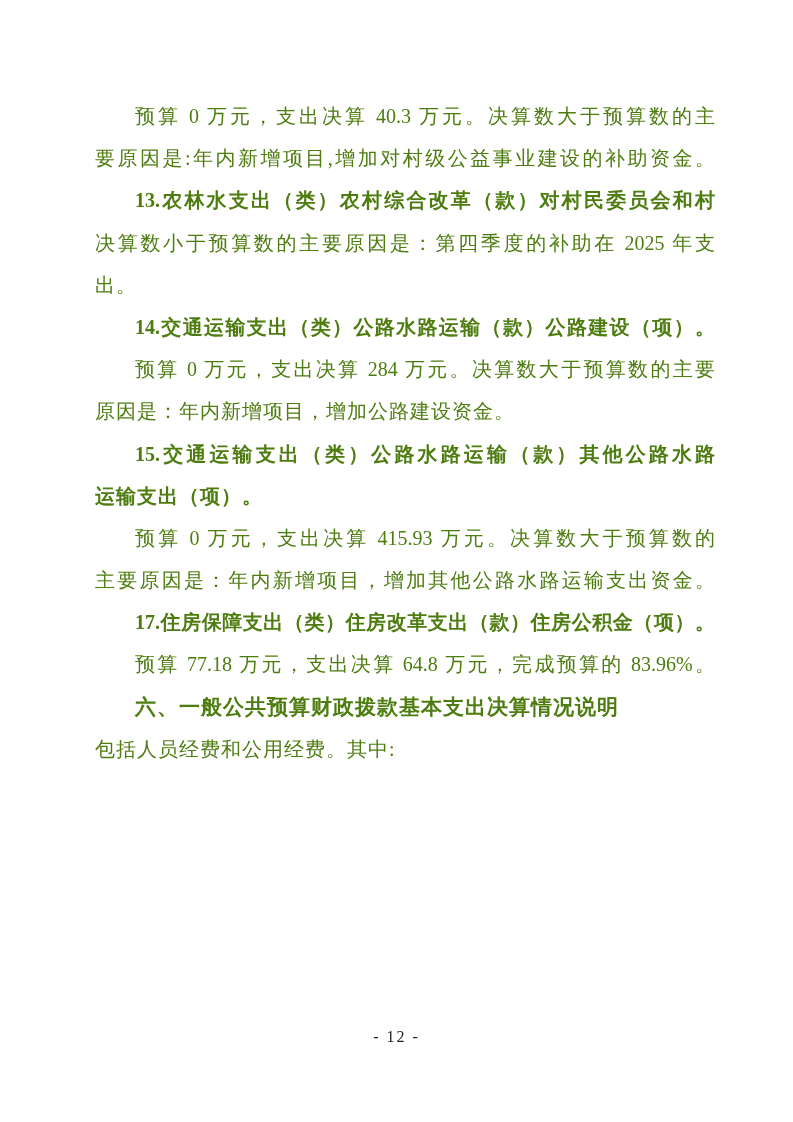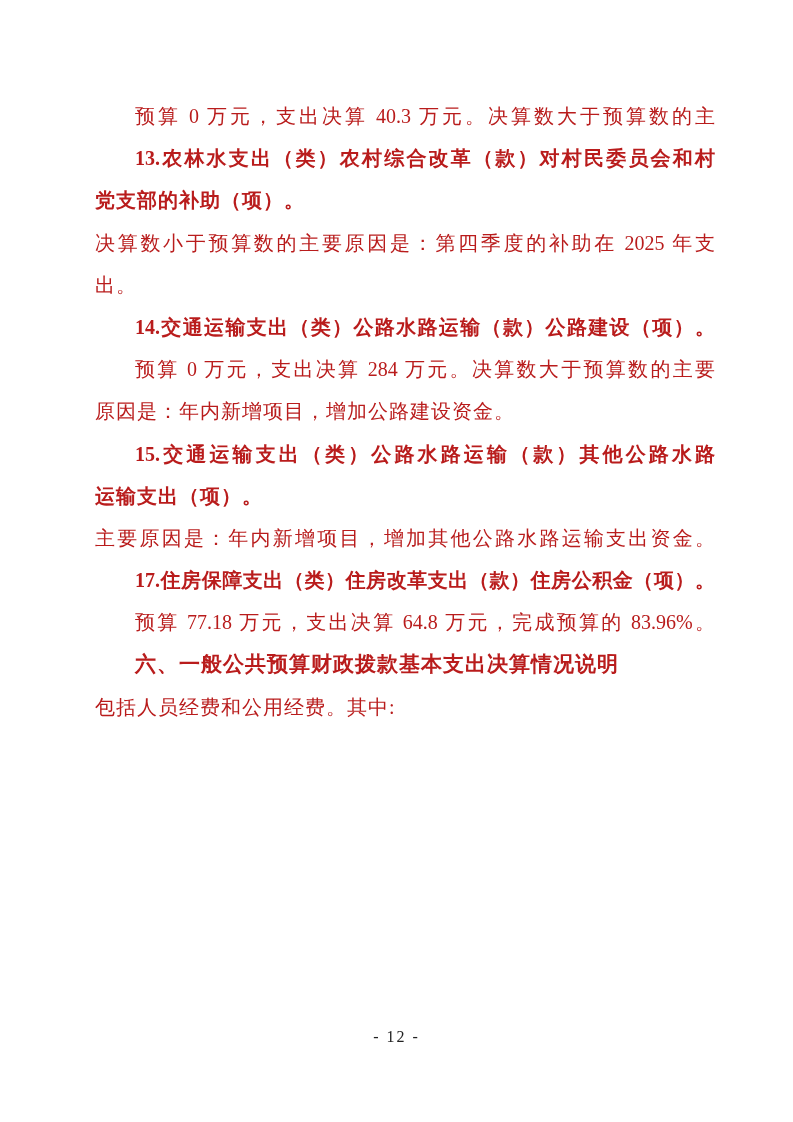"预算 0 万元，支出决算 40.3 万元。决算数大于预算数的主" .line { color: #b91c1c -> #4d7c0f }
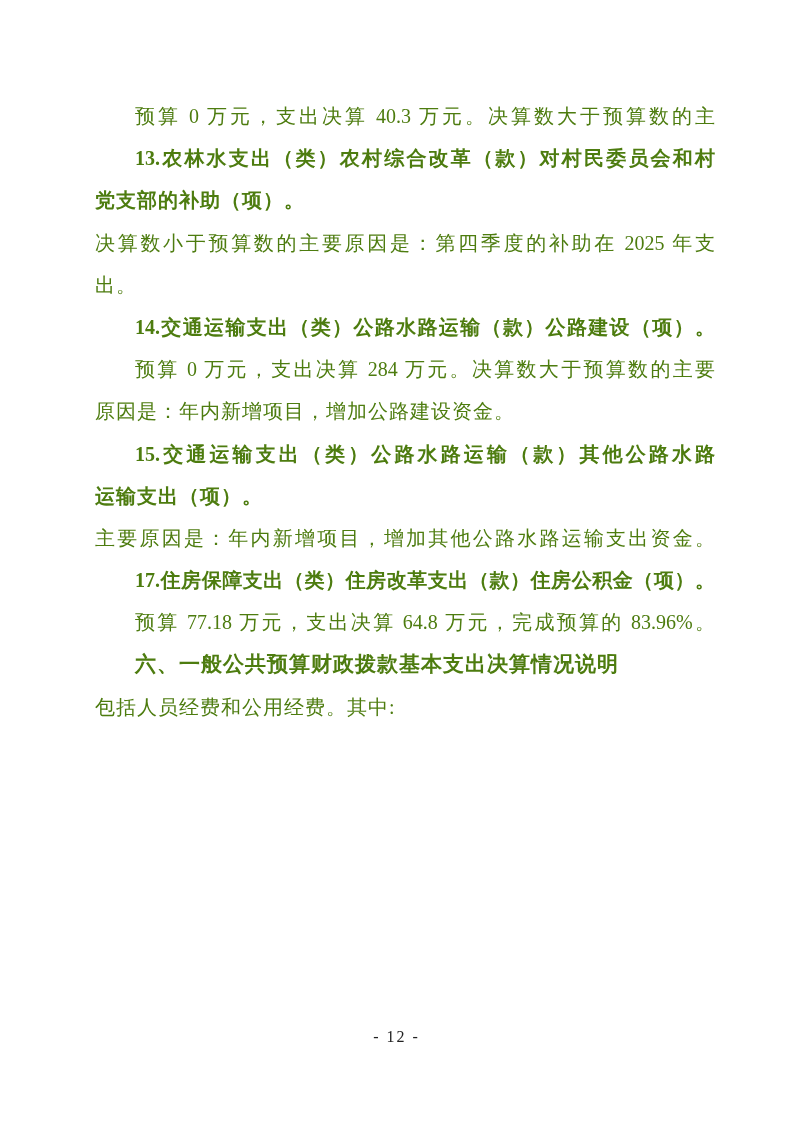"要原因是:年内新增项目,增加对村级公益事业建设的补助资金。" div.line { html: none -> <div>要原因是:年内新增项目,增加对村级公益事业建设的补助资金。</div> }
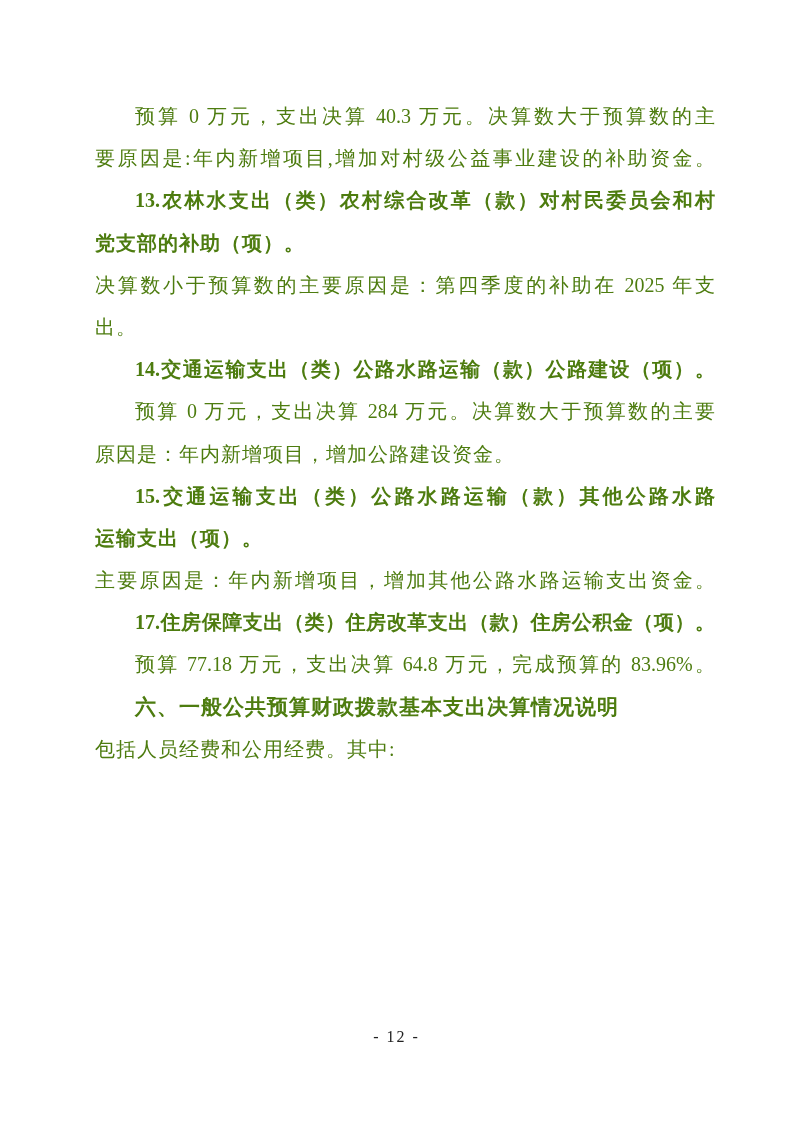"党支部的补助（项）。" div.line { html: <div>党支部的补助（项）。</div> -> none }
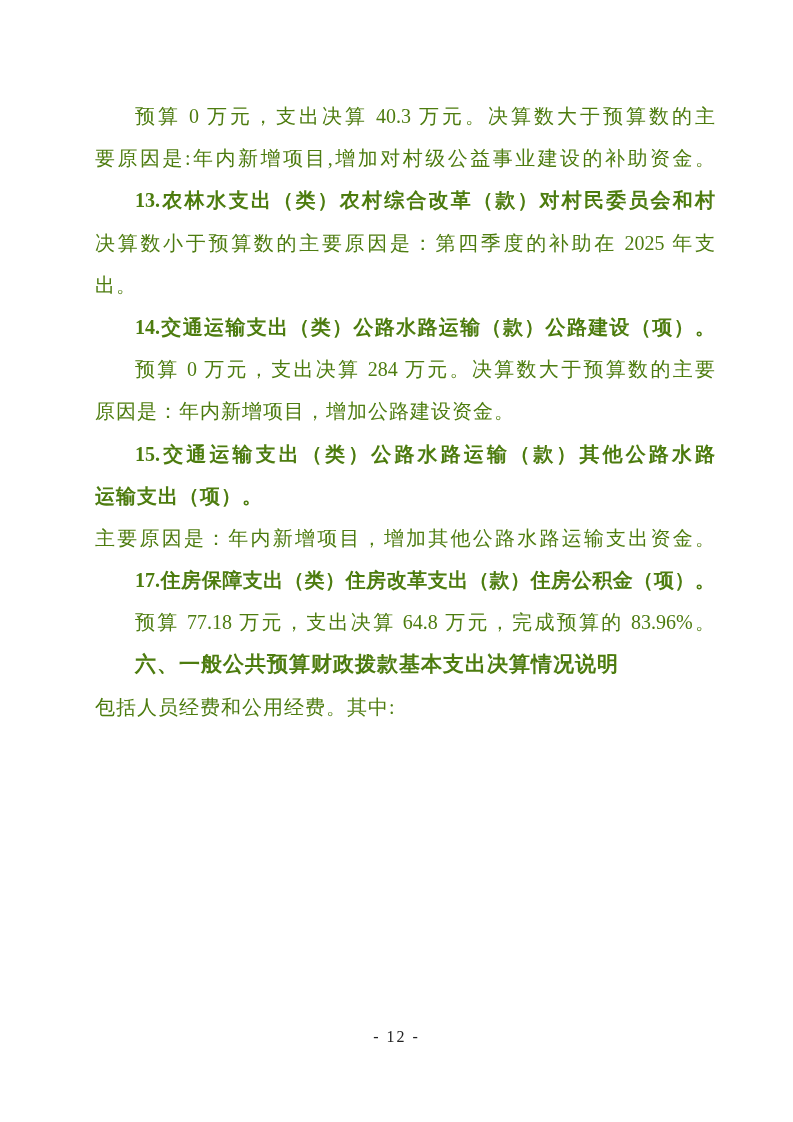"预算 0 万元，支出决算 415.93 万元。决算数大于预算数的" div.line { html: none -> <div>预算 0 万元，支出决算 415.93 万元。决算数大于预算数的</div> }
